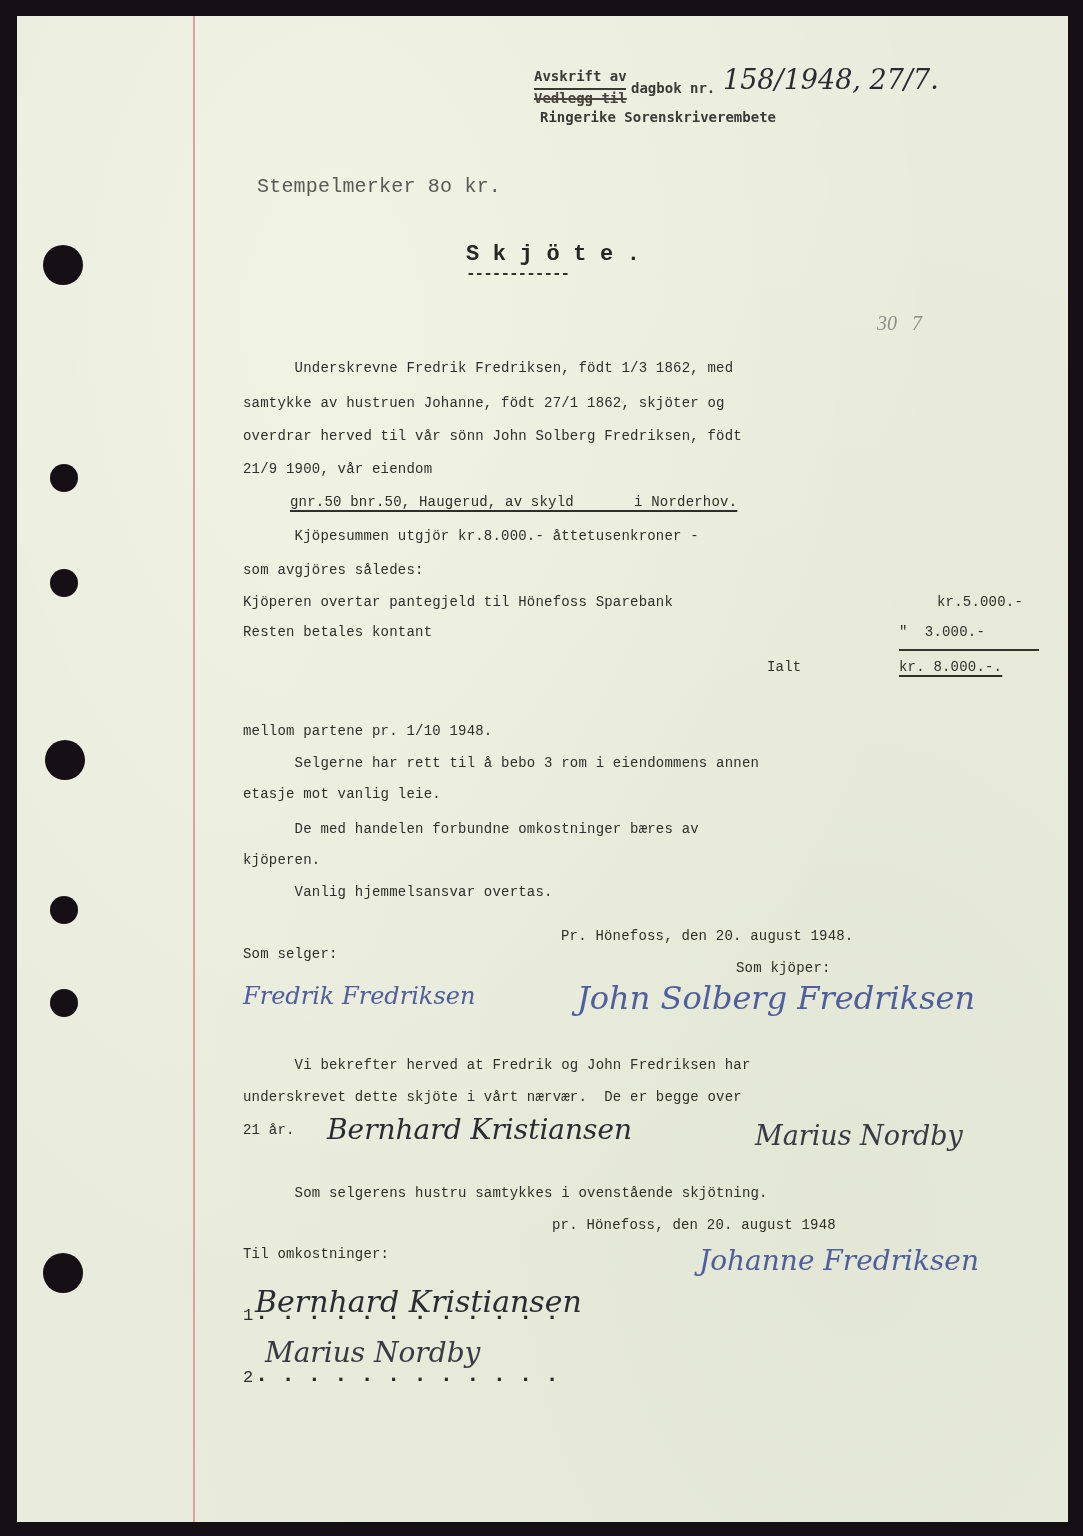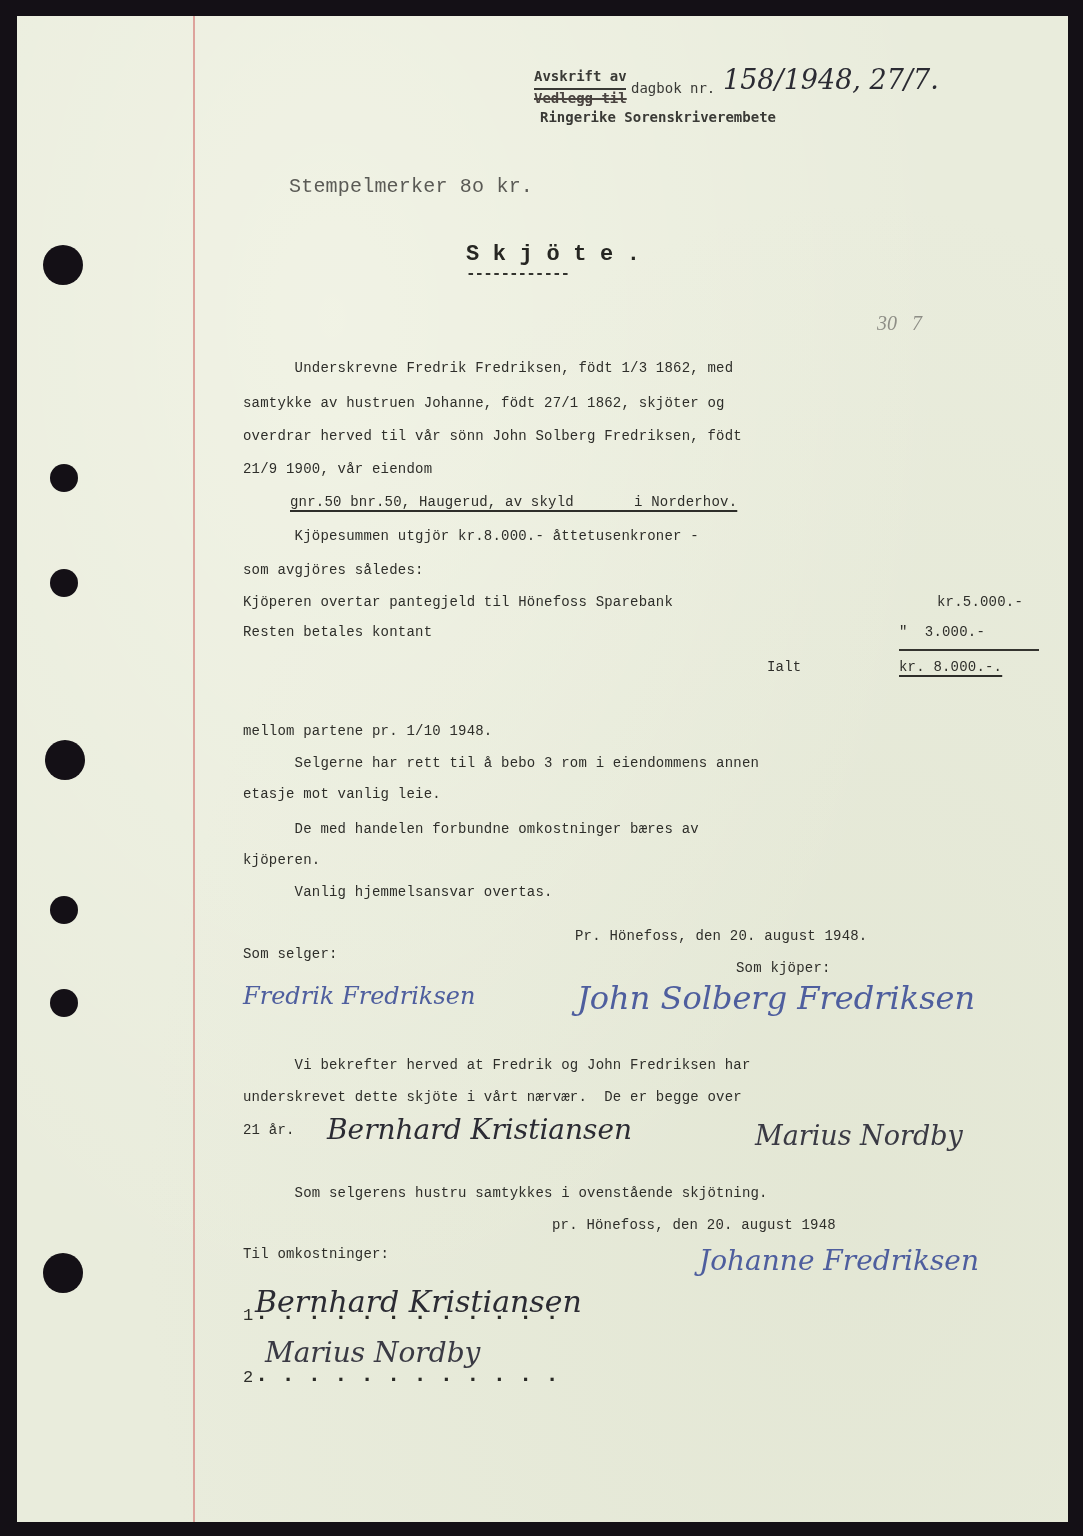"dagbok nr." div.hdr { font-weight: normal -> bold }
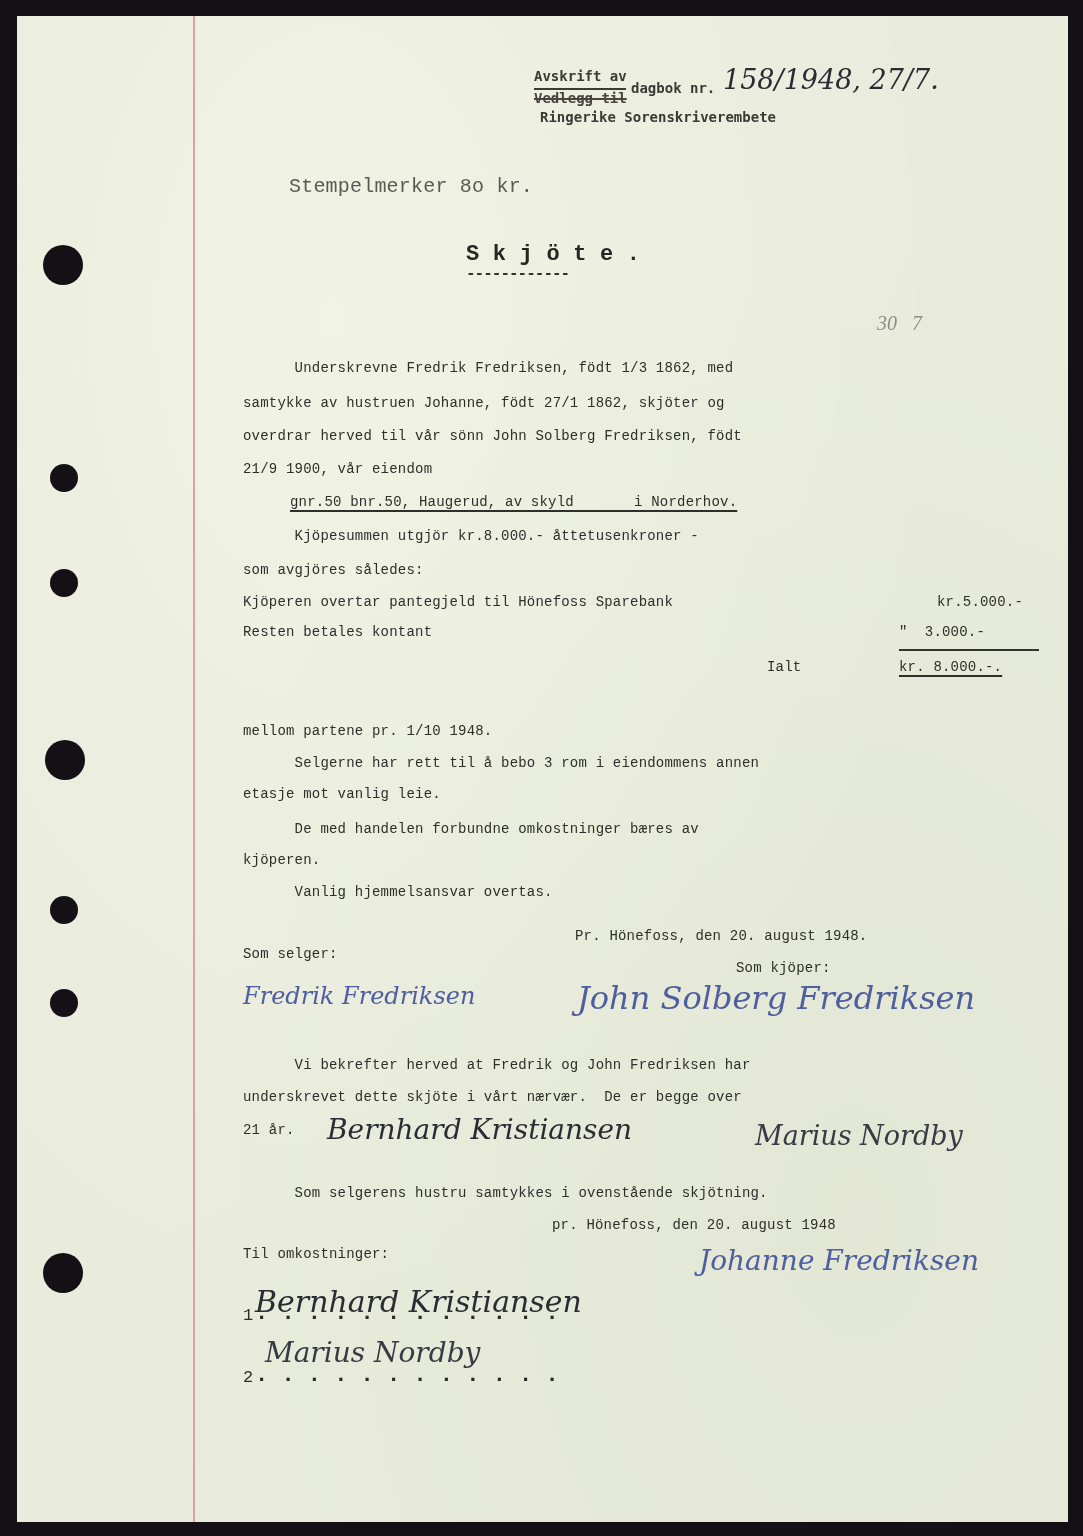"Stempelmerker 8o kr." div.t { margin-left: 32px -> none }
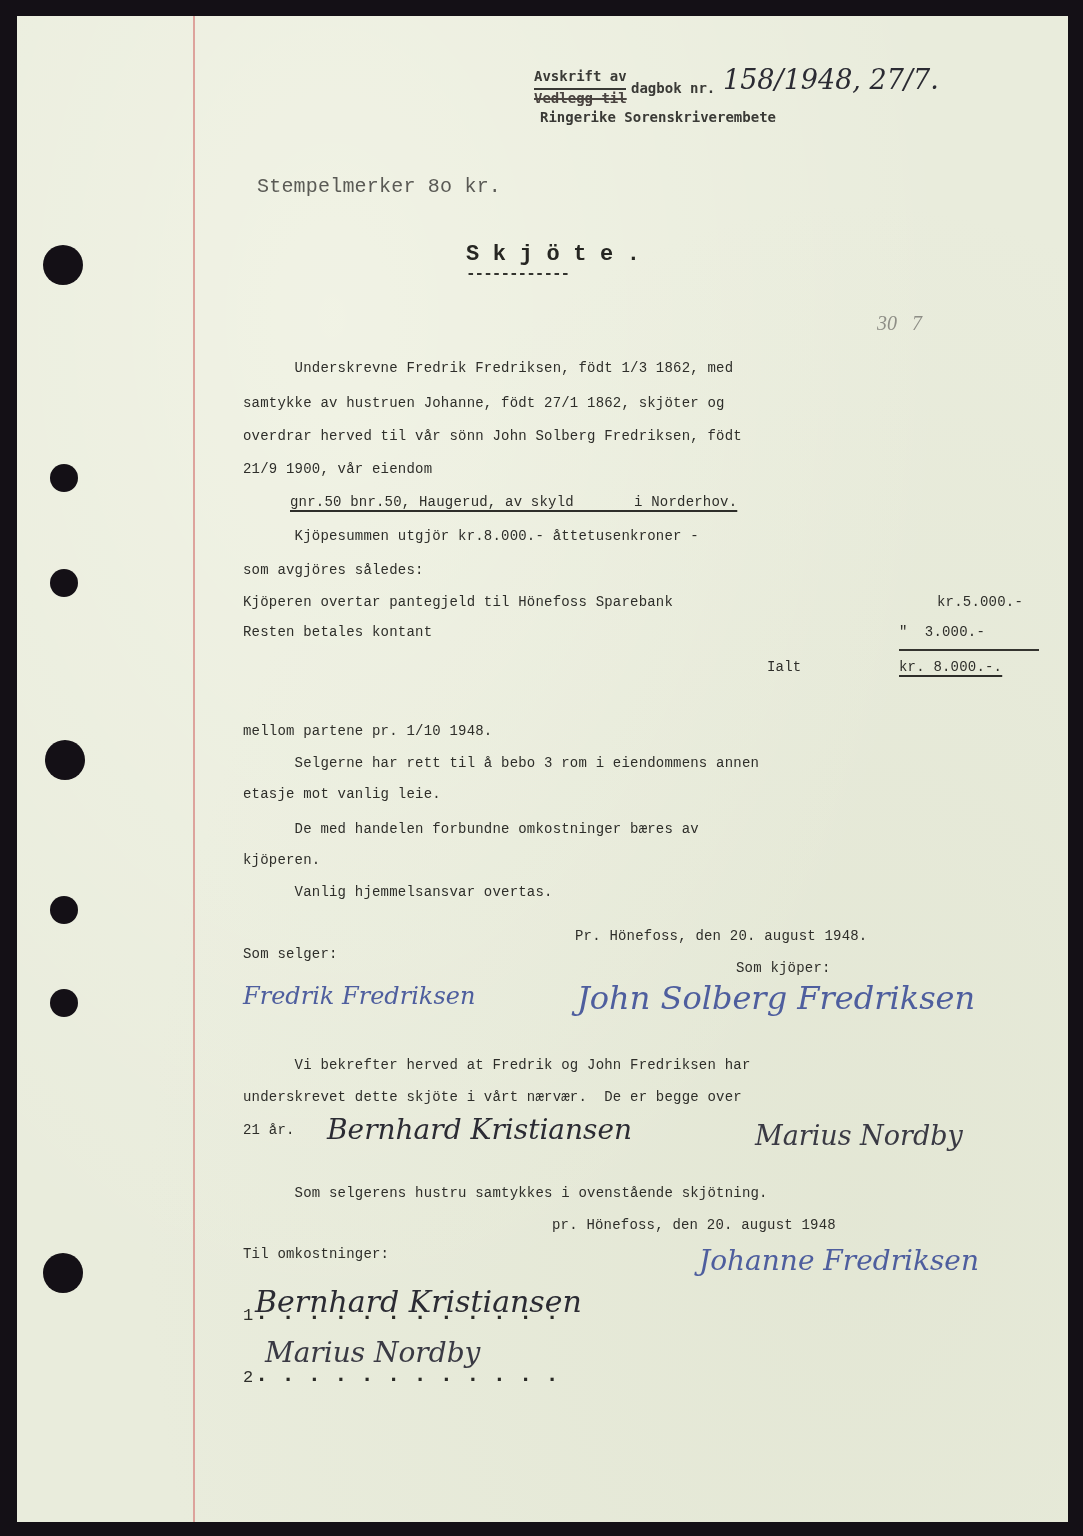"Pr. Hönefoss, den 20. august 1948." div.t { left: 558px -> 544px }
